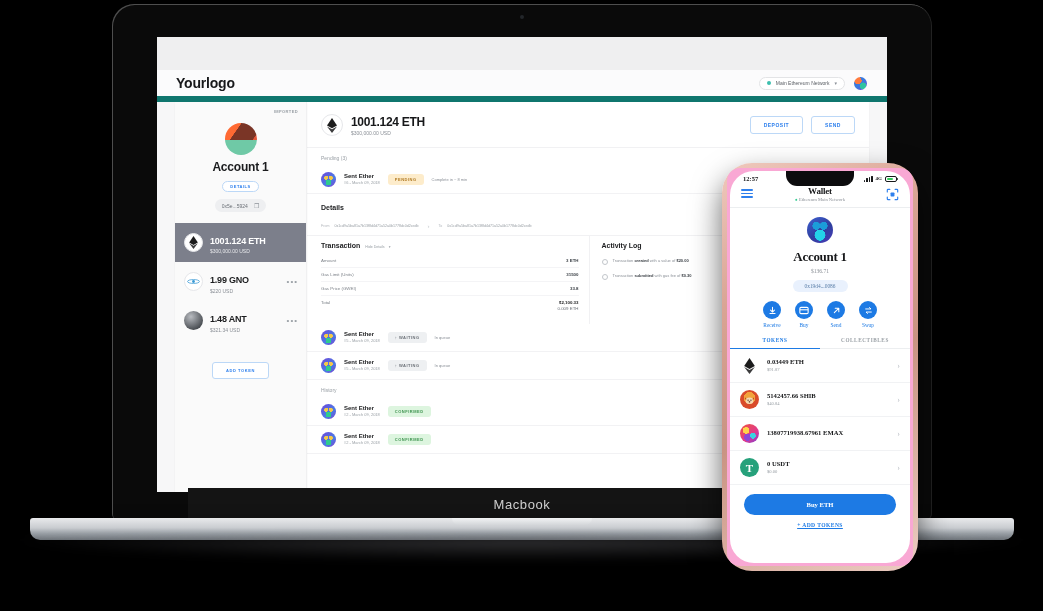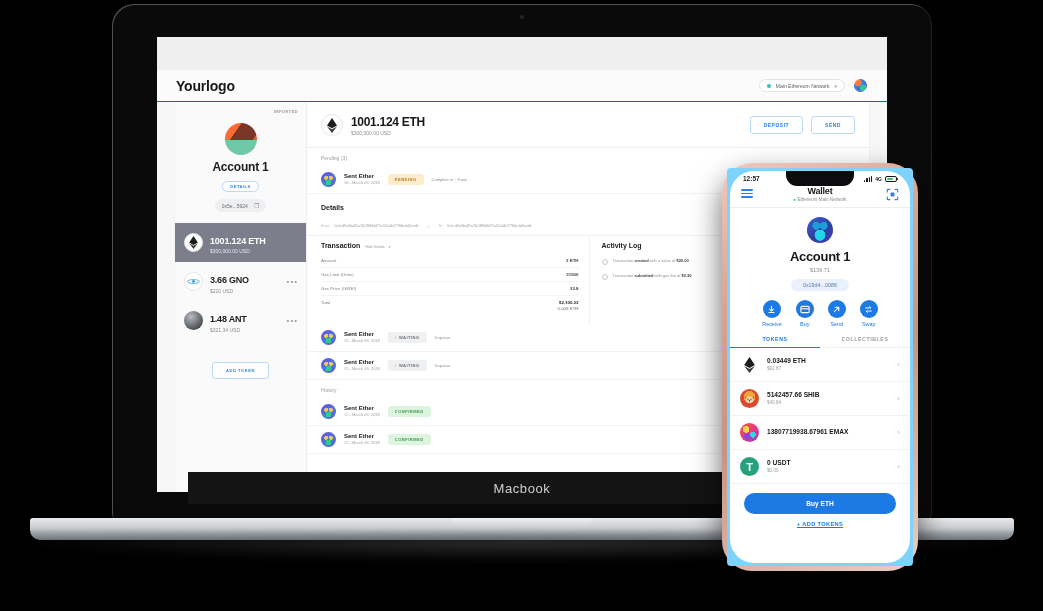"Yourlogo" .app-header { border-bottom: 1px solid #0f766e -> 6px solid #0f766e }
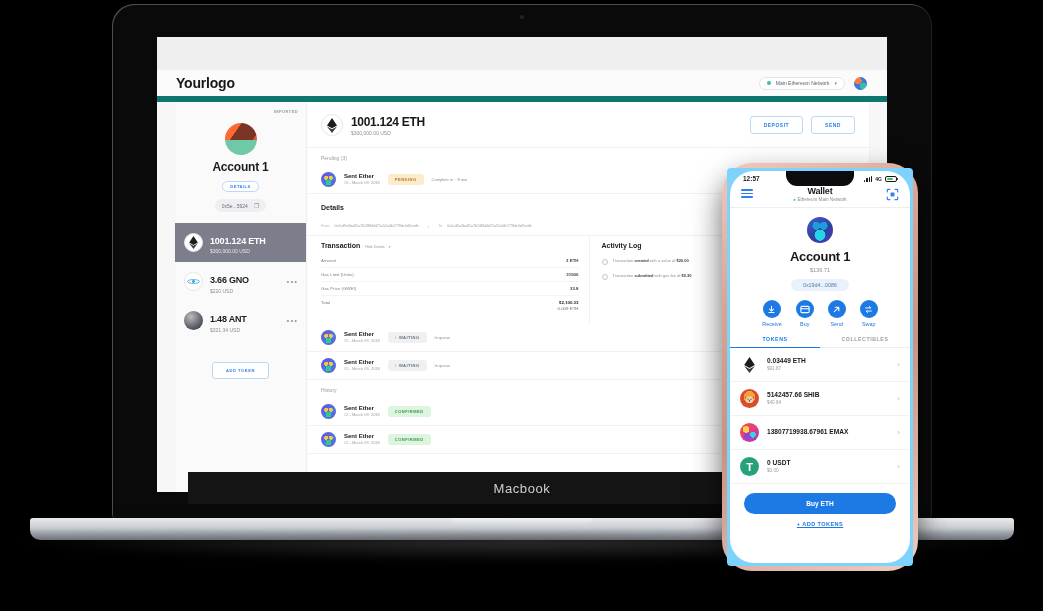"Wallet" .phone-inner { background: #7dd3fc -> #f9a8d4; border-radius: 4px -> 13px; font-family: none -> Liberation Serif, serif }
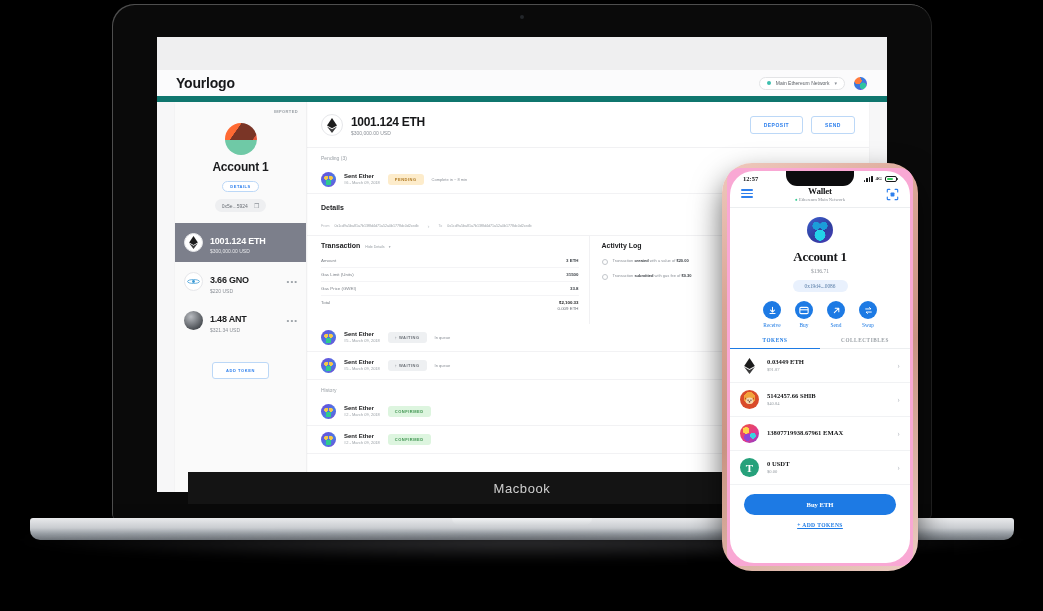"3.66 GNO" span.tk-amt { text: 3.66 -> 1.99 }
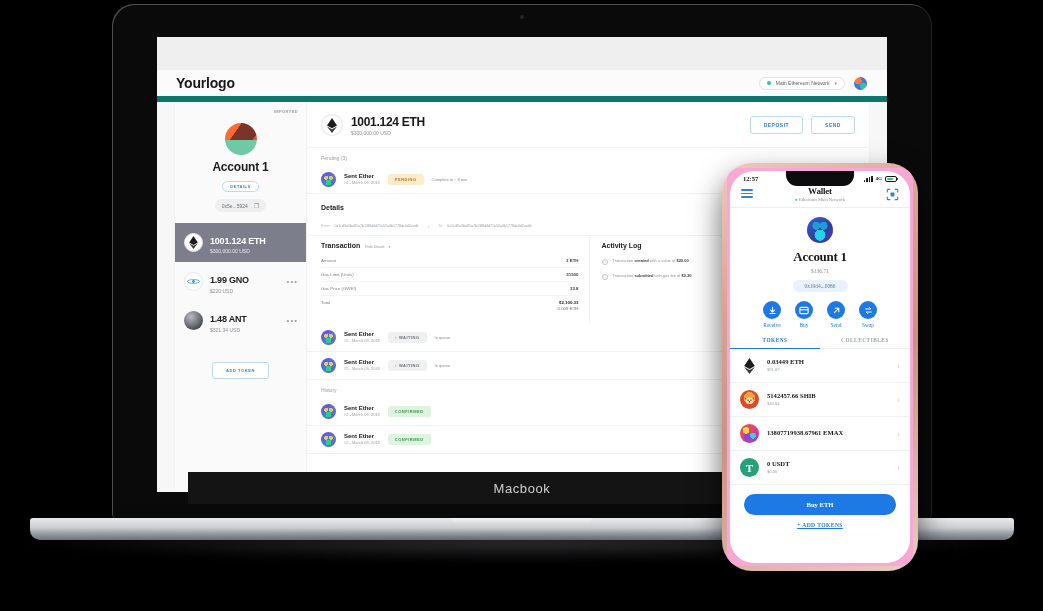"Macbook" .laptop-hinge { top: 468px -> 484px }
